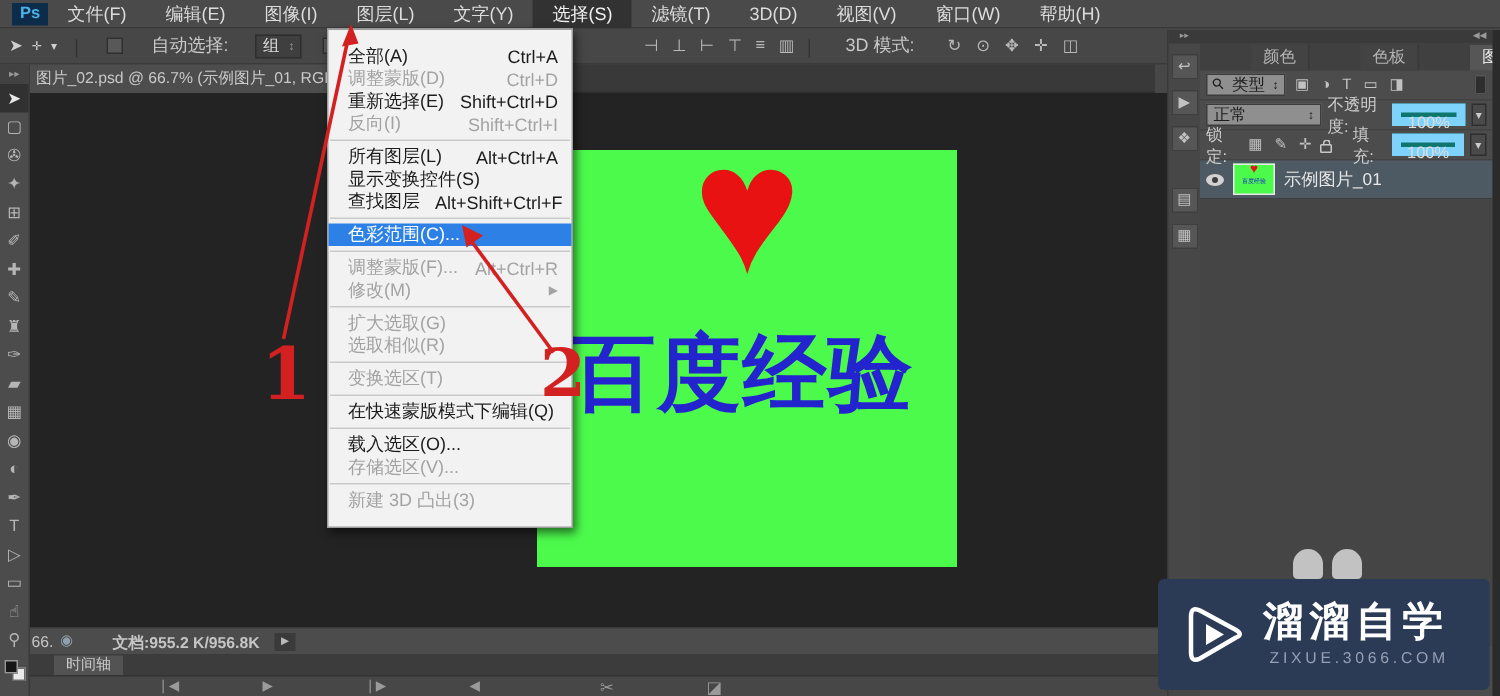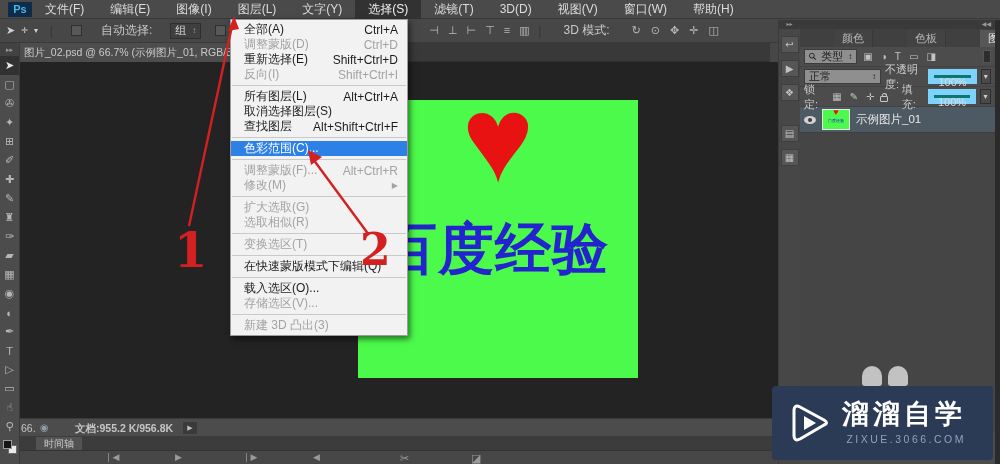"全部(A)" .menu-popup { left: 230px -> 218px; padding: 2px 0 -> 10px 0; width: 178px -> 164px }
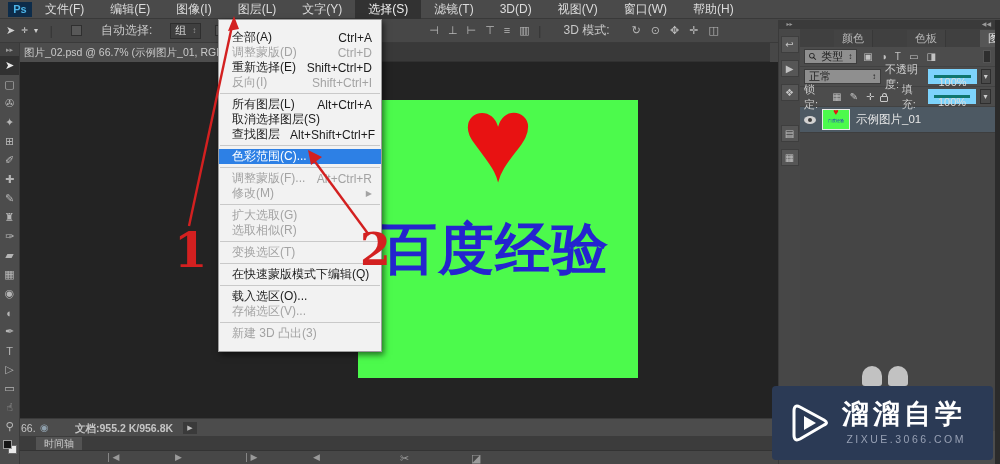"取消选择图层(S)" span { text: 取消选择图层 -> 显示变换控件 }
